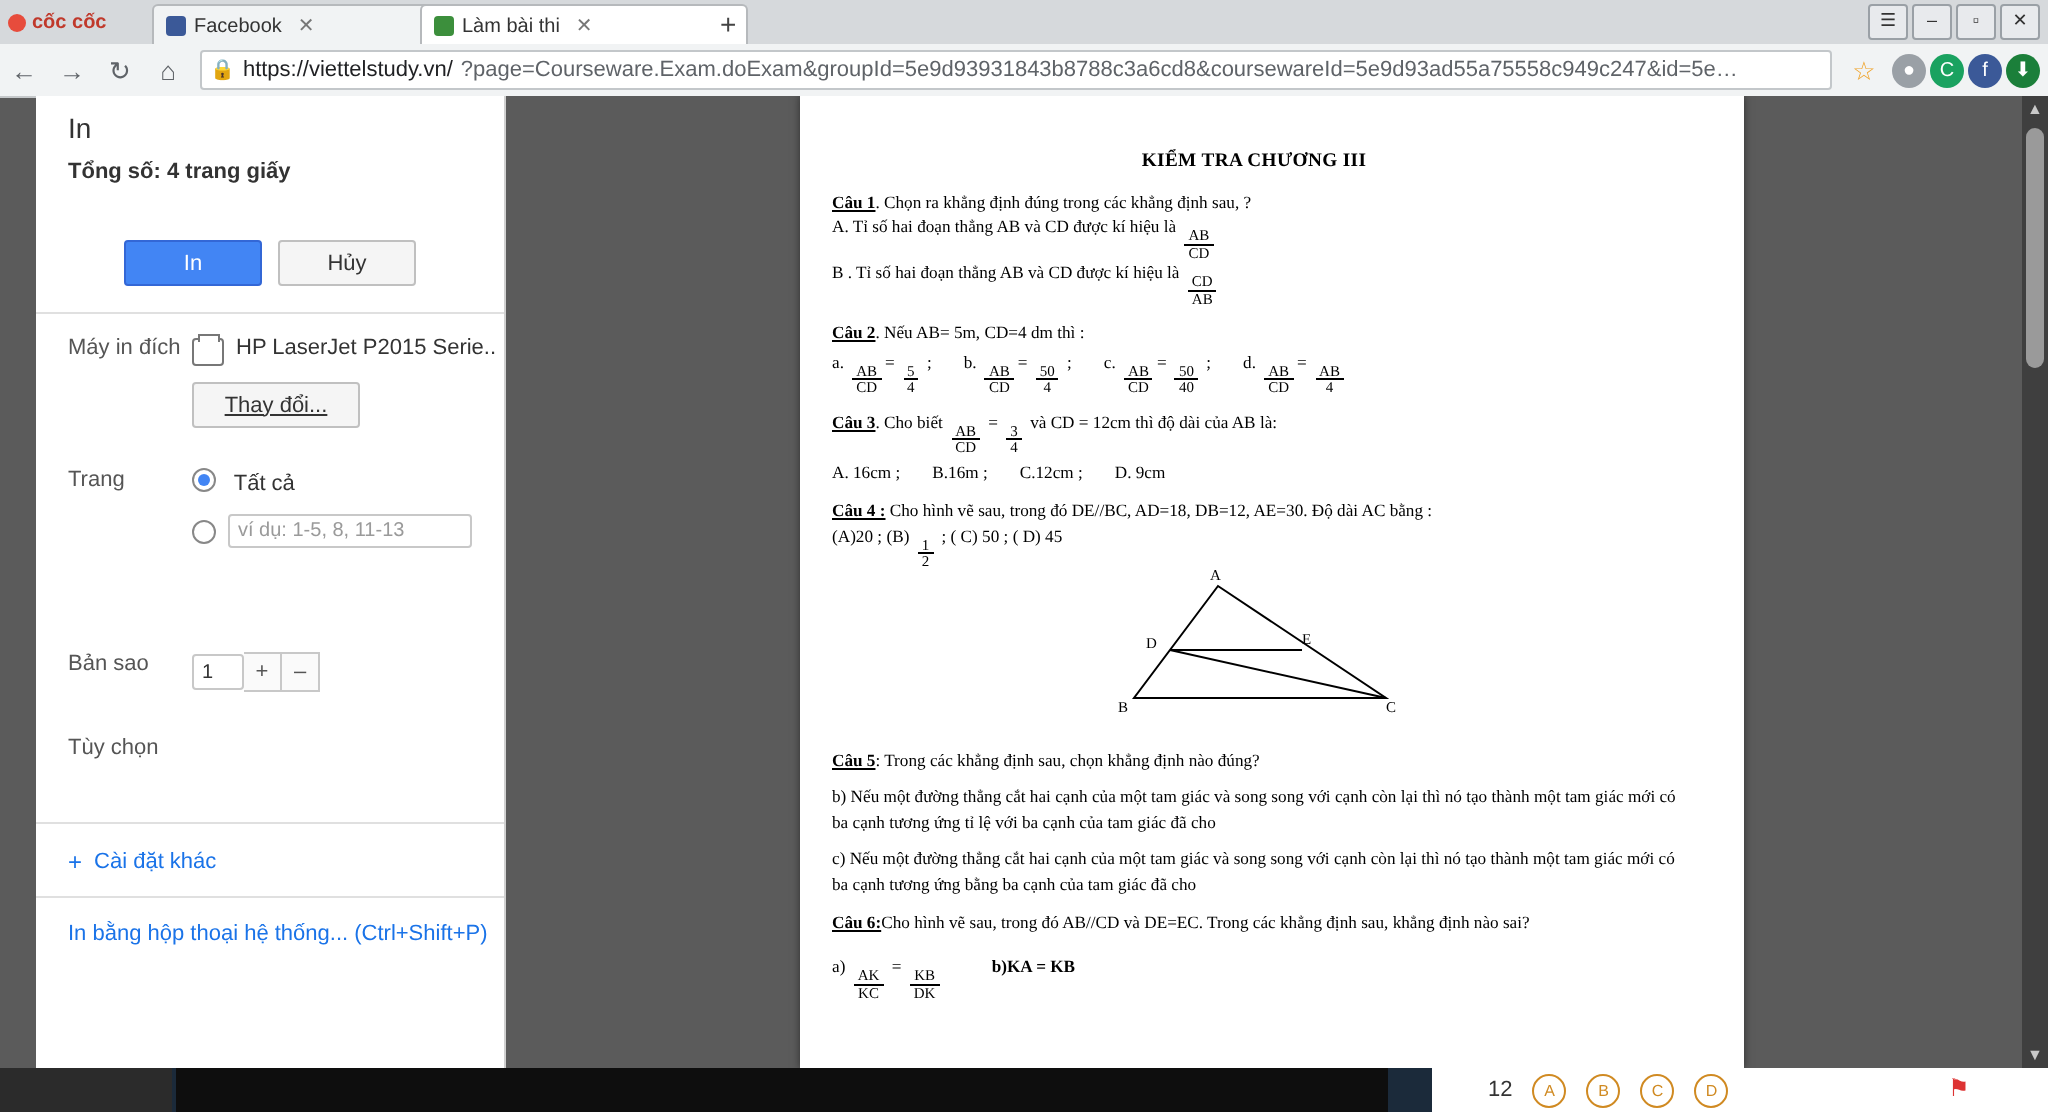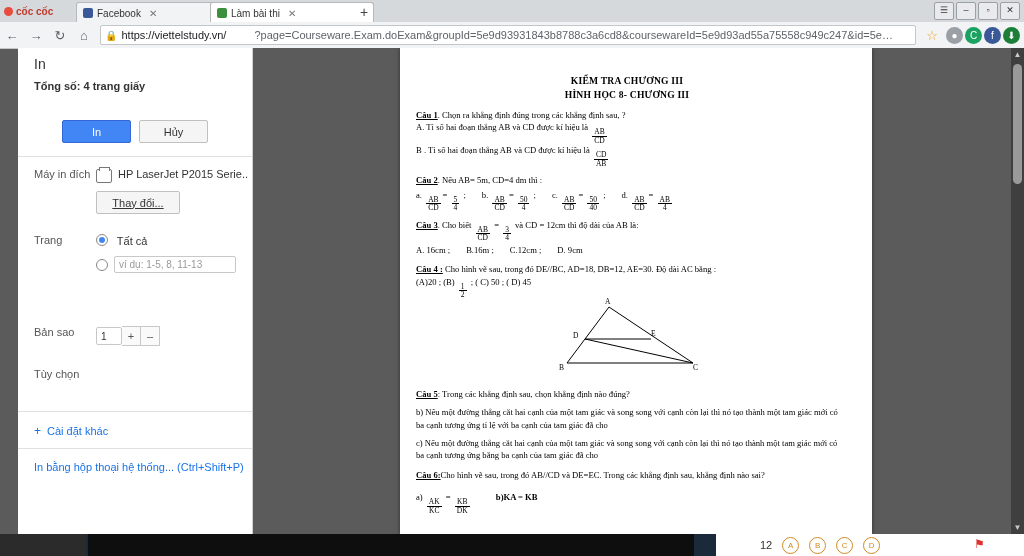"?page=Courseware.Exam.doExam&groupId=5e9" .omnibox .rest { margin-left: 24px -> none }
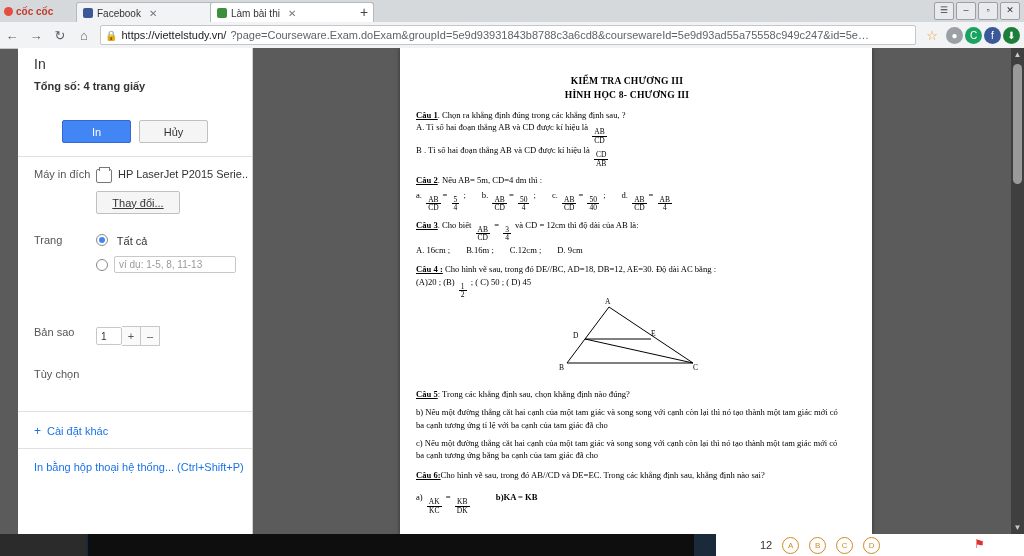"HÌNH HỌC 8- CHƯƠNG III" div.ttl { html: <div>HÌNH HỌC 8- CHƯƠNG III</div> -> none }
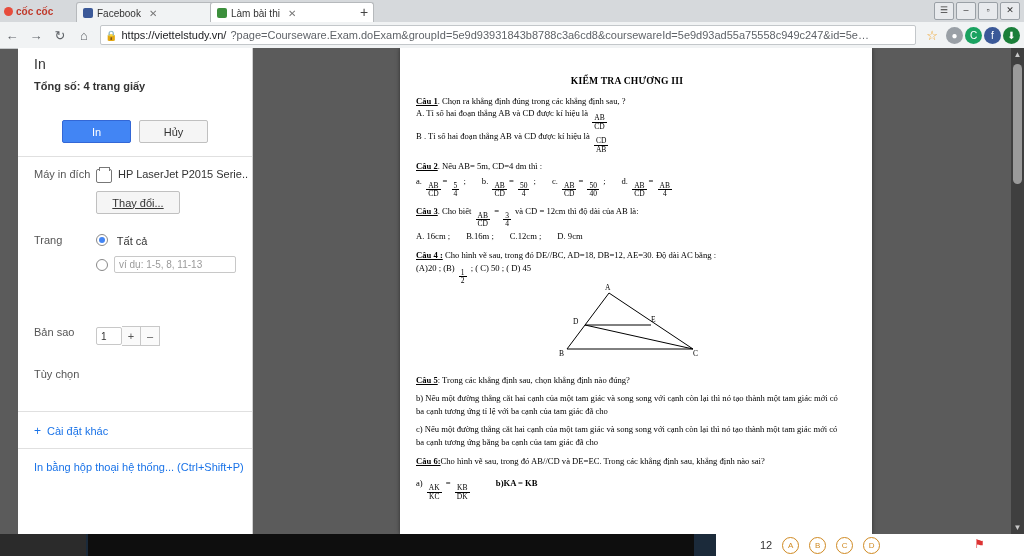"12" .quizbar { padding-left: 44px -> 28px }
